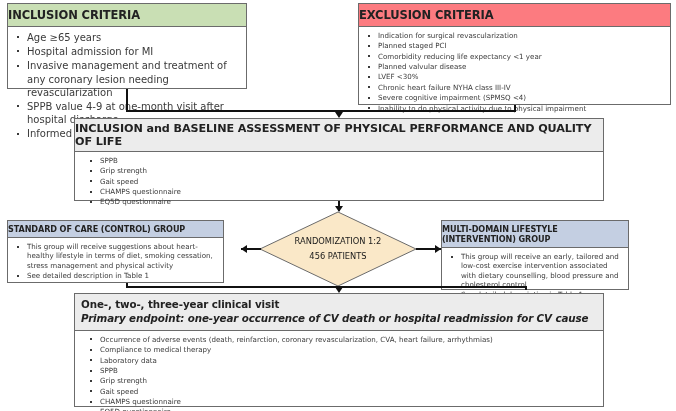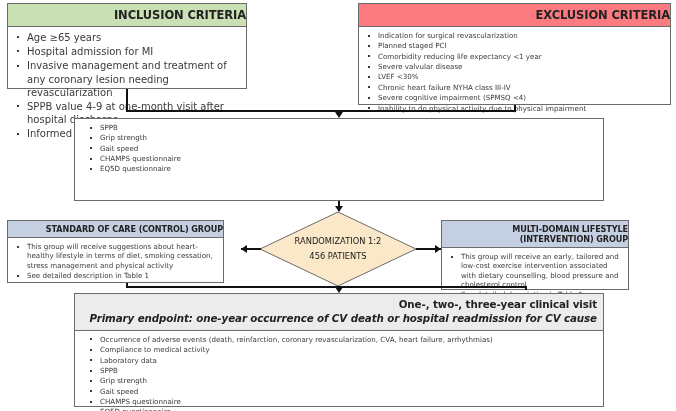"INCLUSION CRITERIA" .node-header { text-align: right -> left }
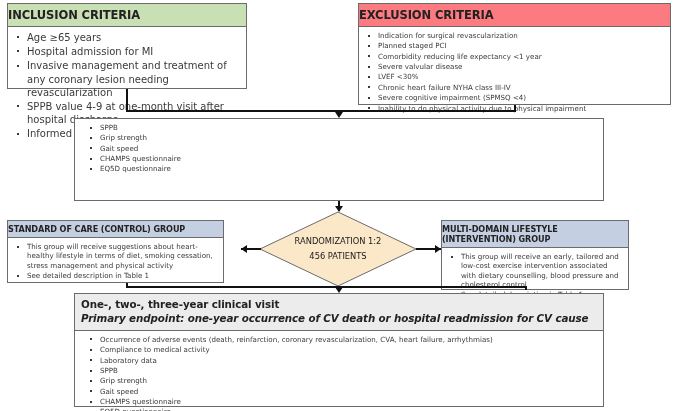"Severe valvular disease" li { text: Severe -> Planned }
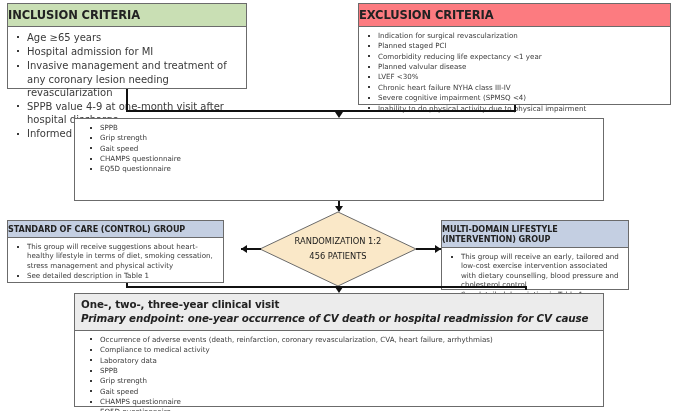"INCLUSION and BASELINE ASSESSMENT OF" div.node-header { html: none -> <div>INCLUSION and BASELINE ASSESSMENT OF PHYSICAL PERFORMANCE AND QUALITY OF LIFE</div> }
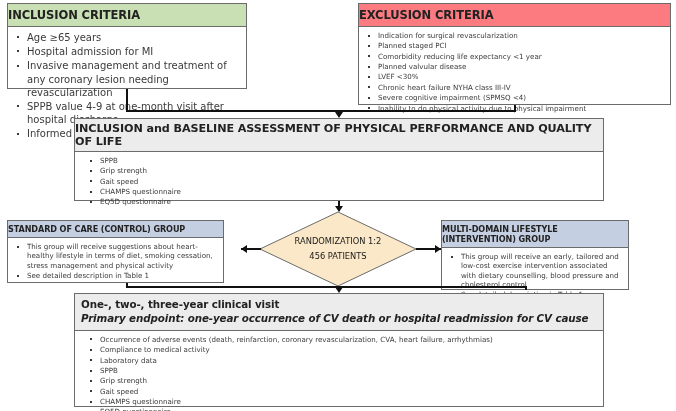"Compliance to medical activity" li { text: activity -> therapy }
